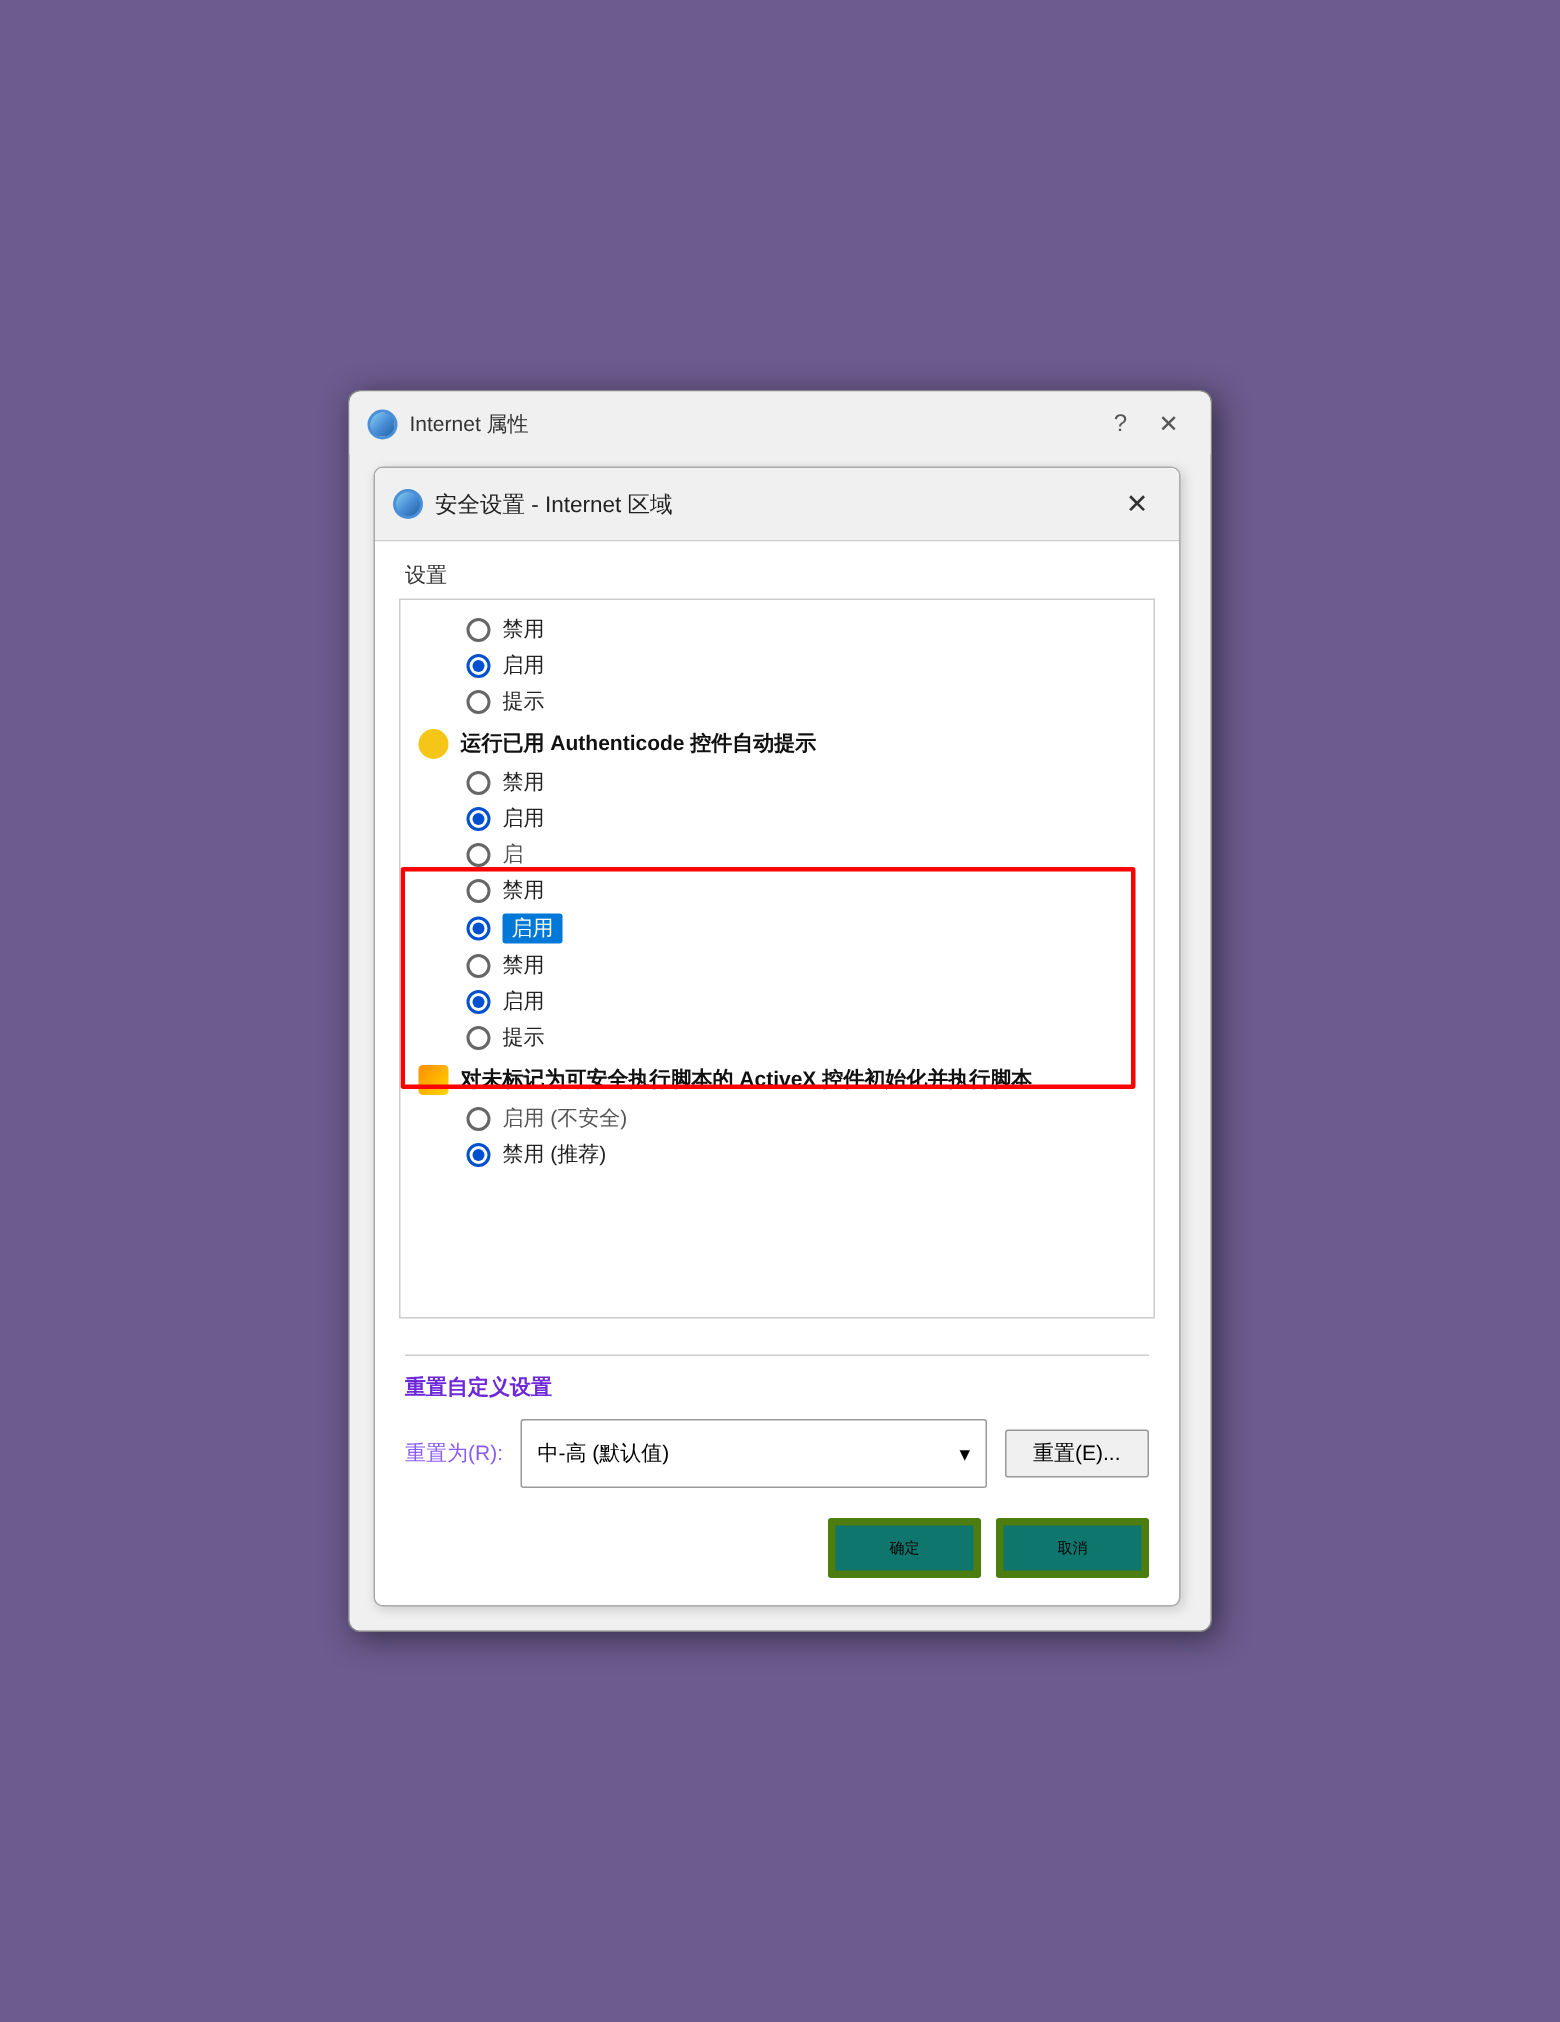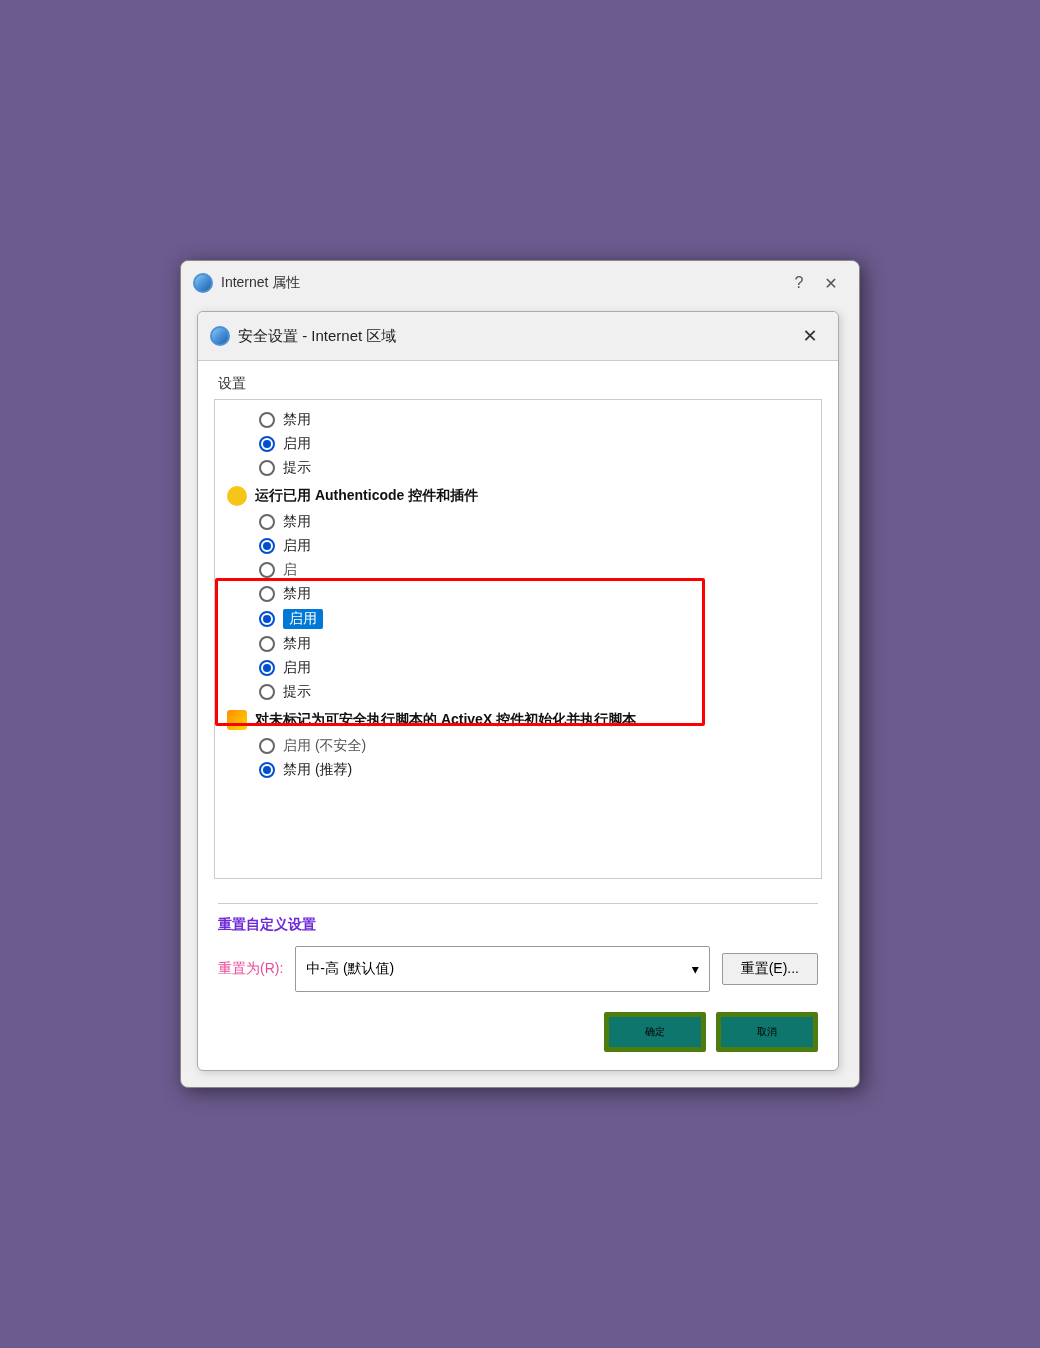"Internet 属性" .outer-dialog { width: 680px -> 576px }
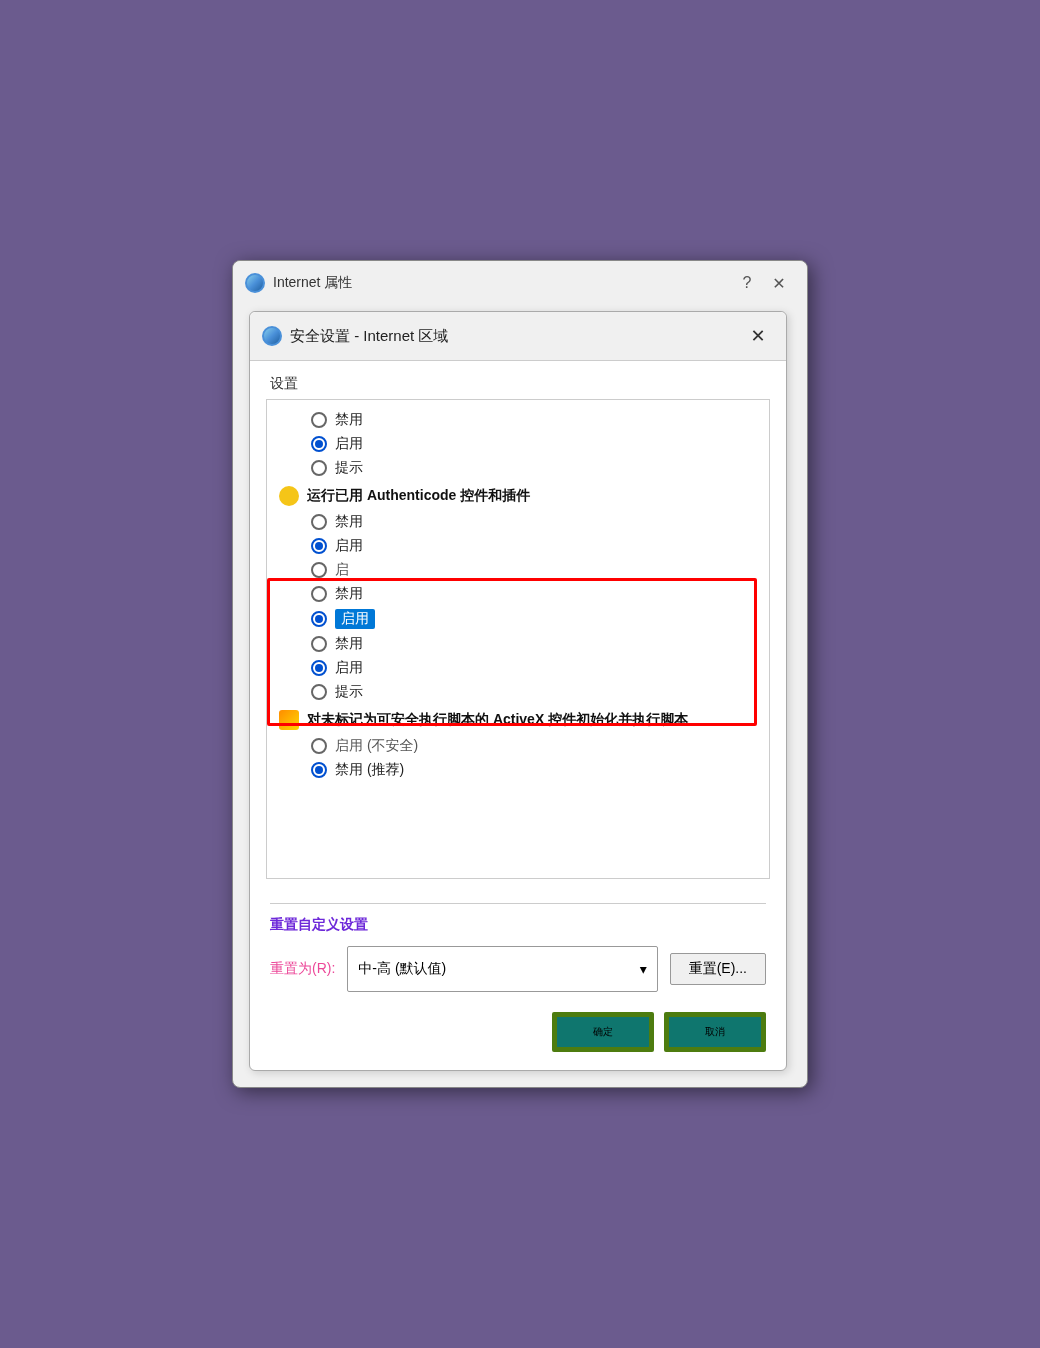"运行已用 Authenticode 控件和插件" span { text: 和插件 -> 自动提示 }
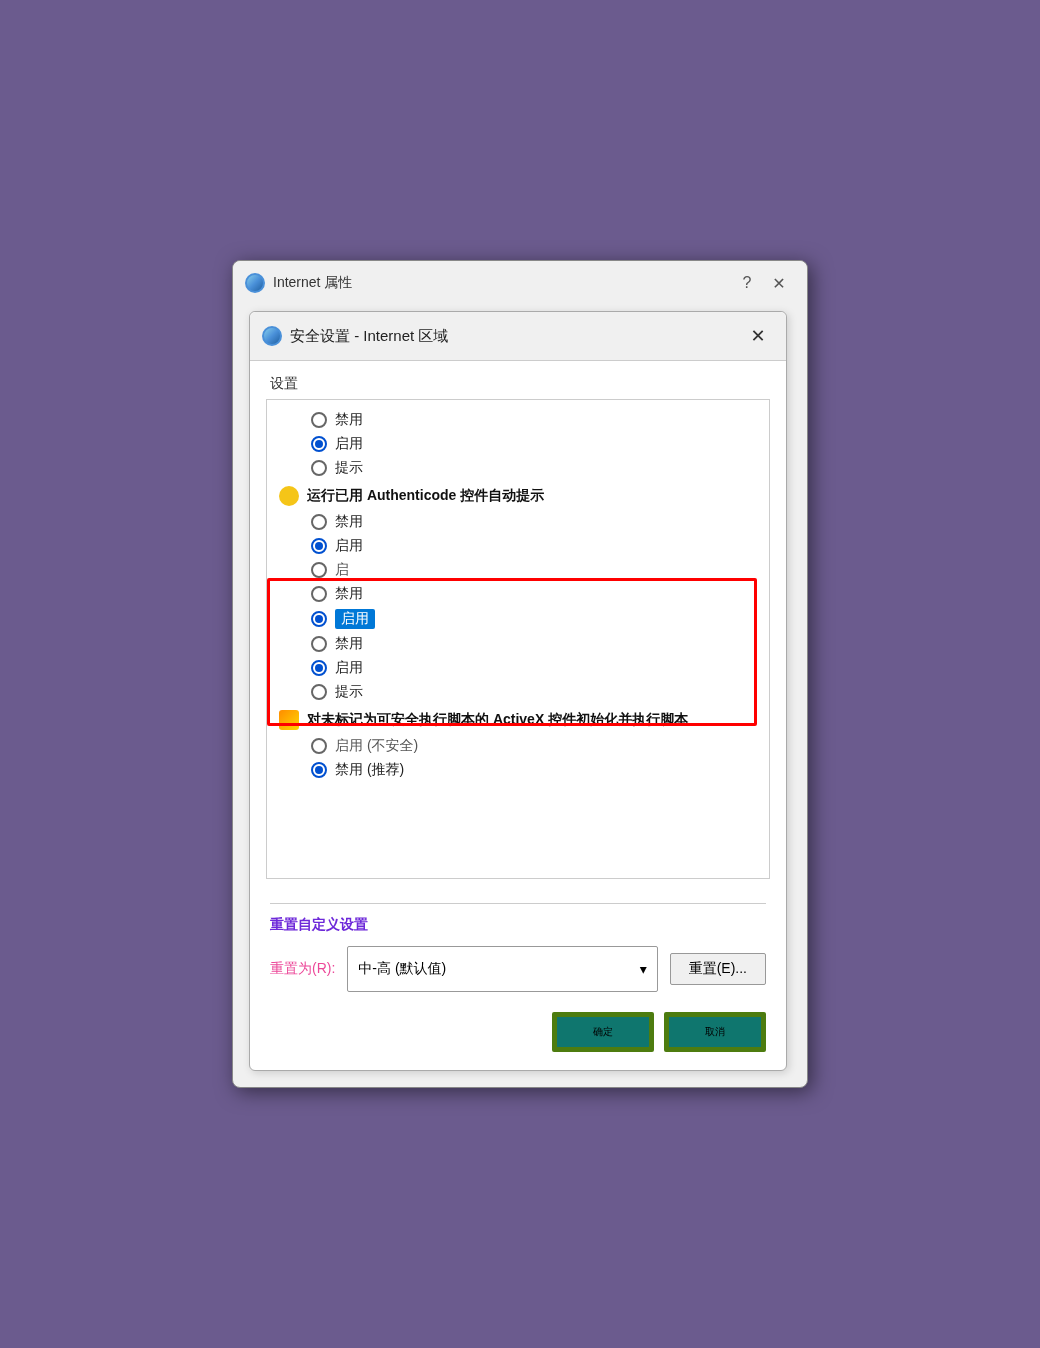"重置为(R):" .reset-label { color: #ec4899 -> #8b5cf6 }
